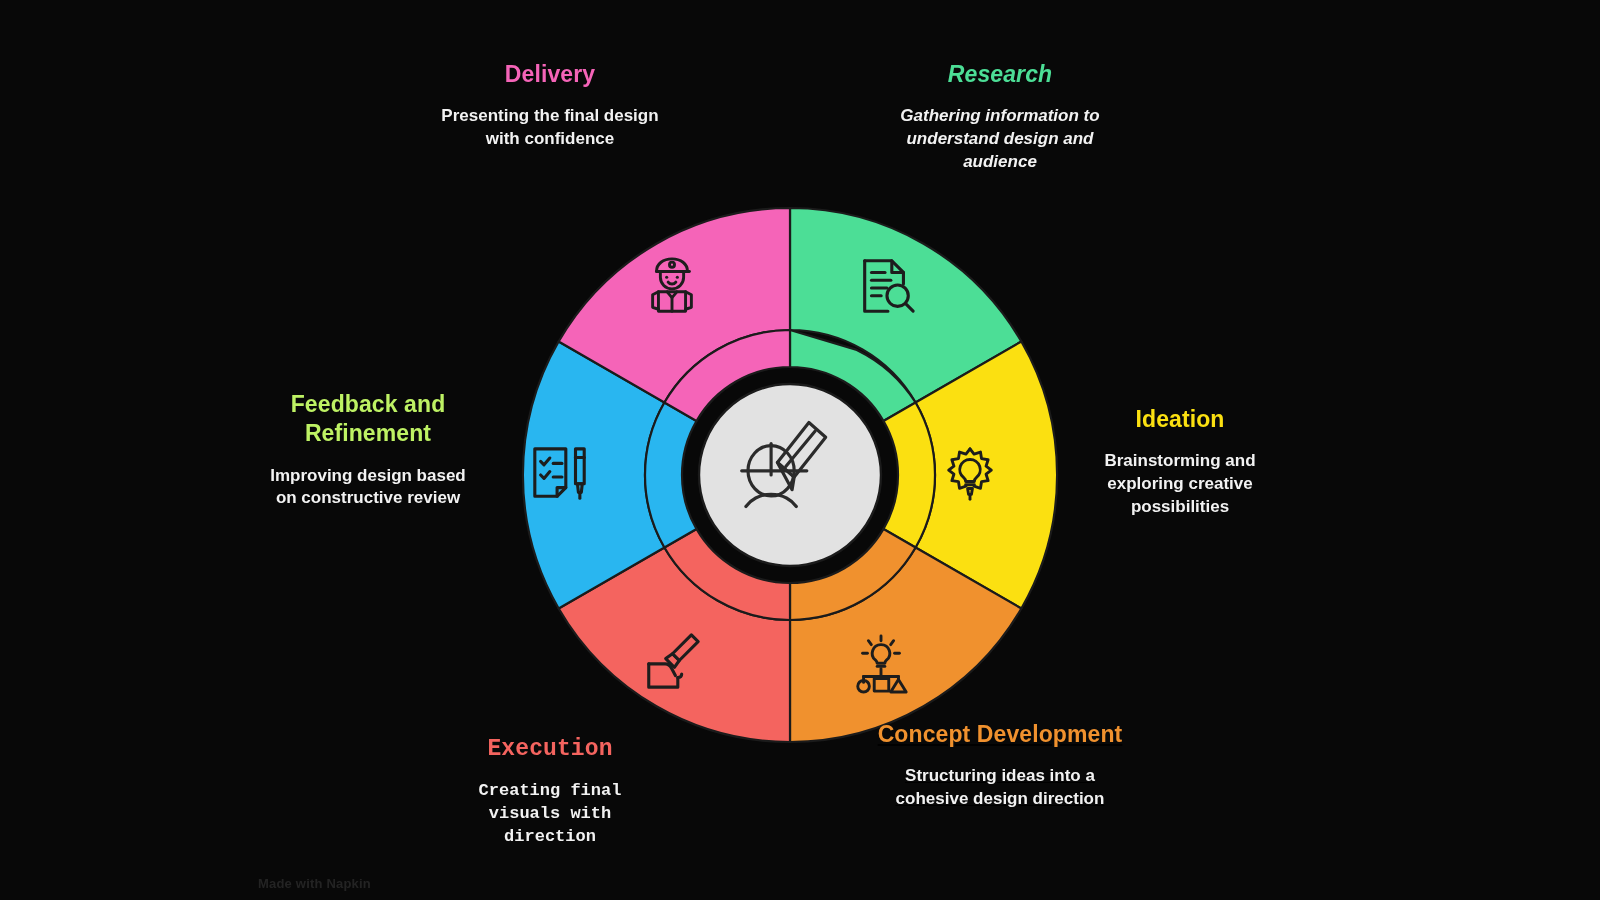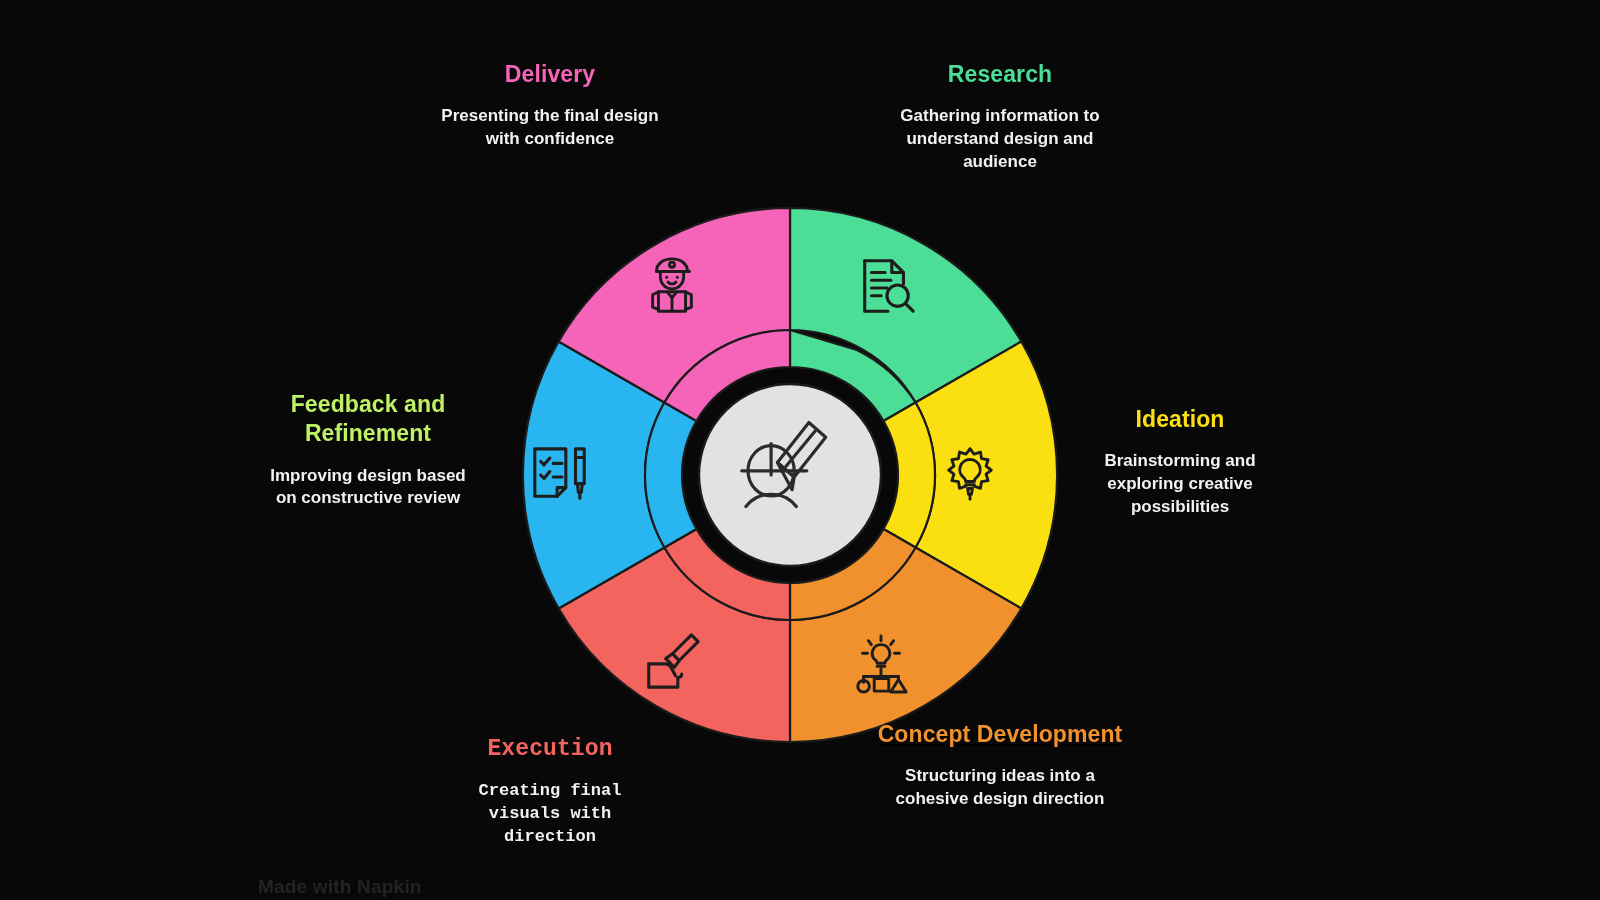"Research" #block-research { font-style: none -> italic }
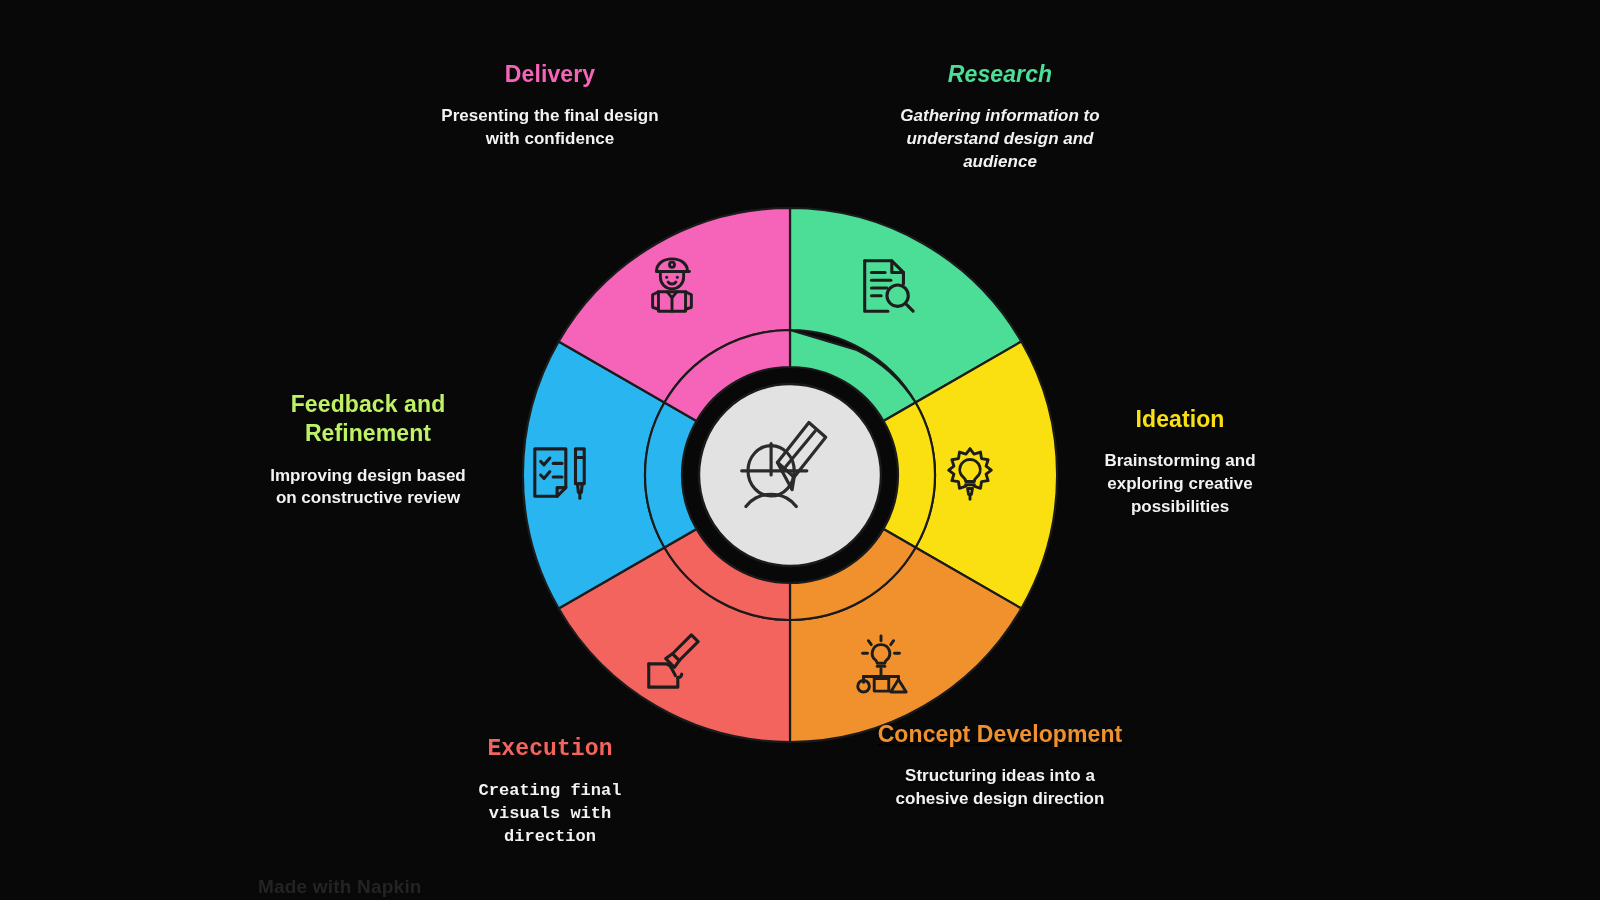"Made with Napkin" .watermark { font-size: 19px -> 13px }
